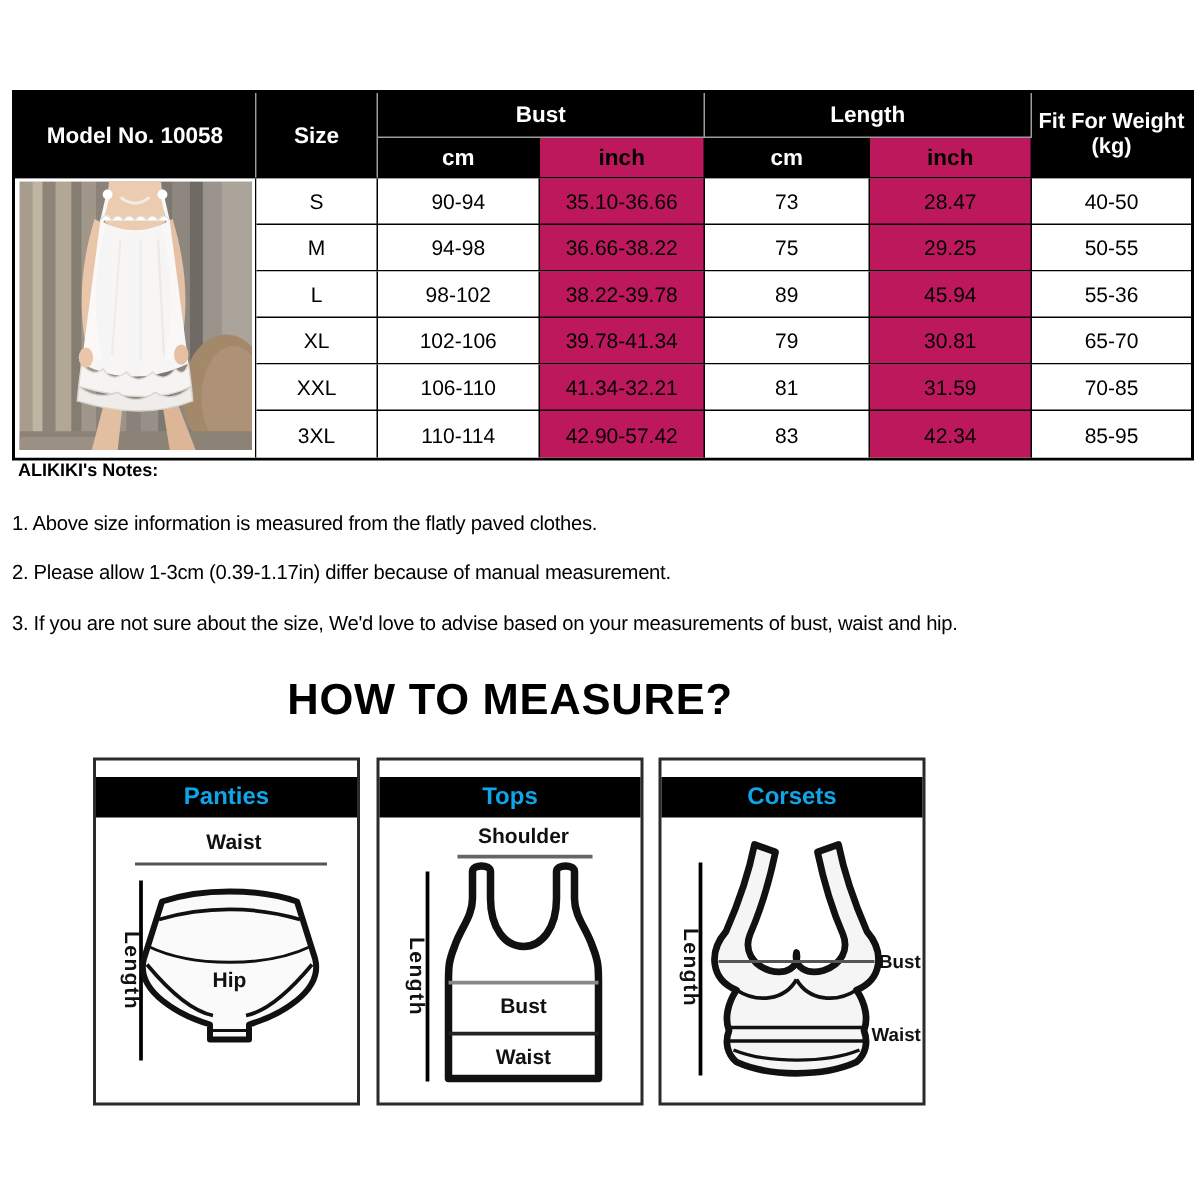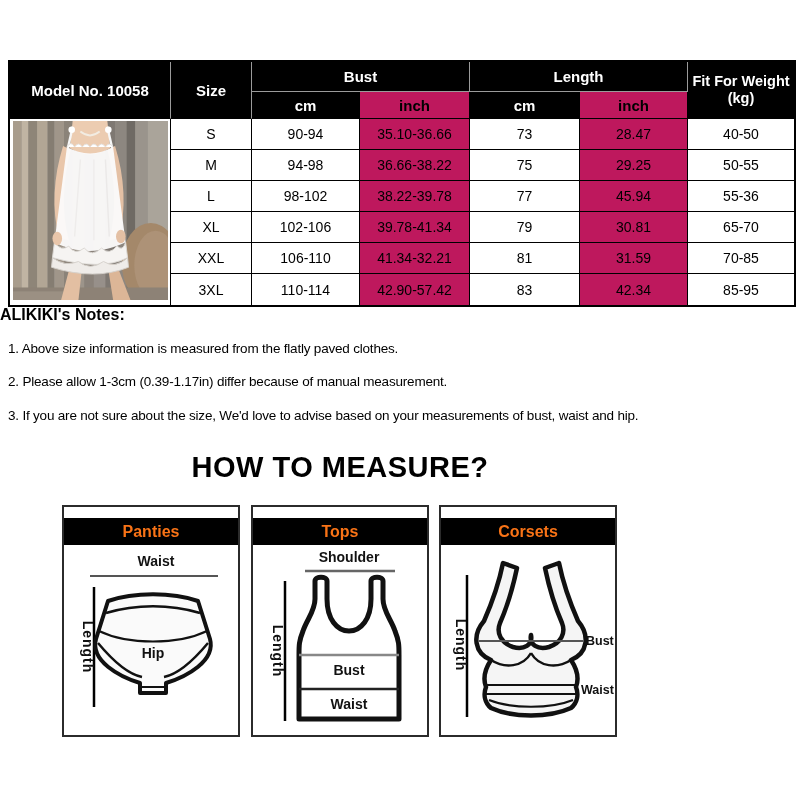"77" td { text: 77 -> 89 }
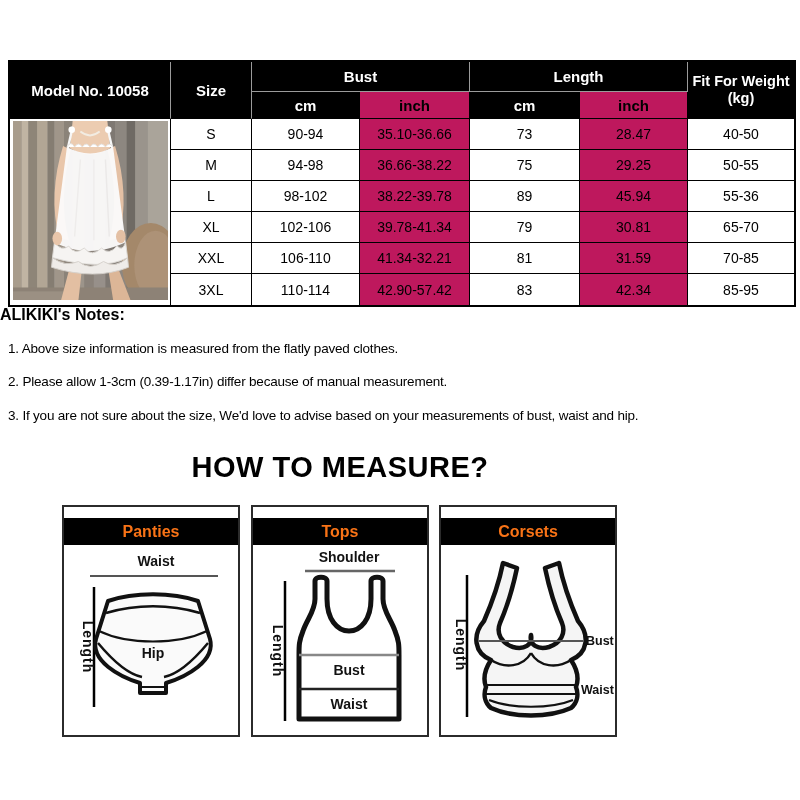"ALIKIKI's Notes:" .notes-heading { font-size: 16px -> 12px; left: 0 -> 12px }
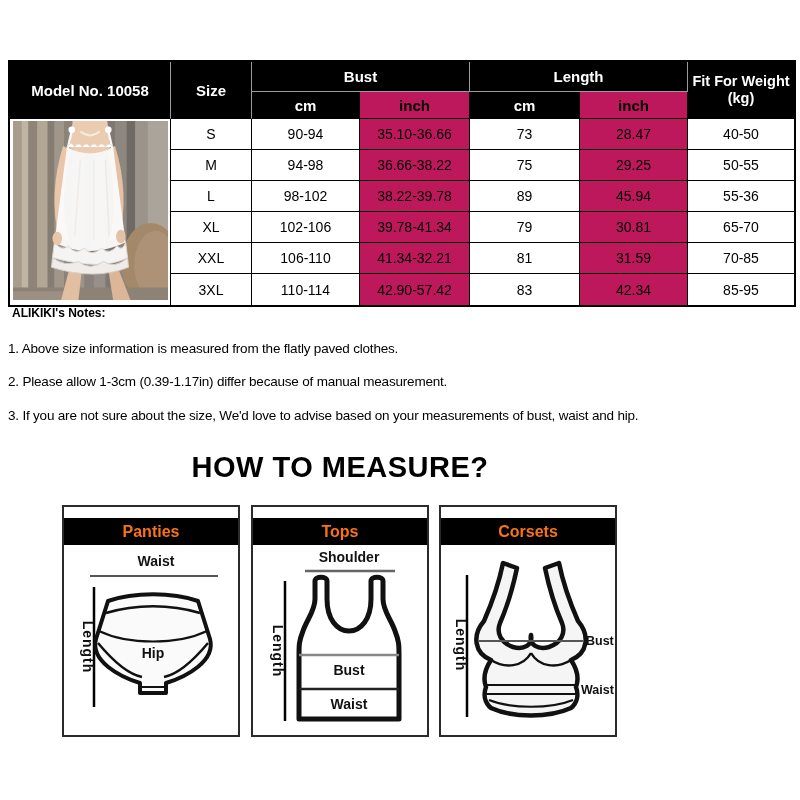"Panties" .panel-title { color: #f97316 -> #0ea5e9 }
